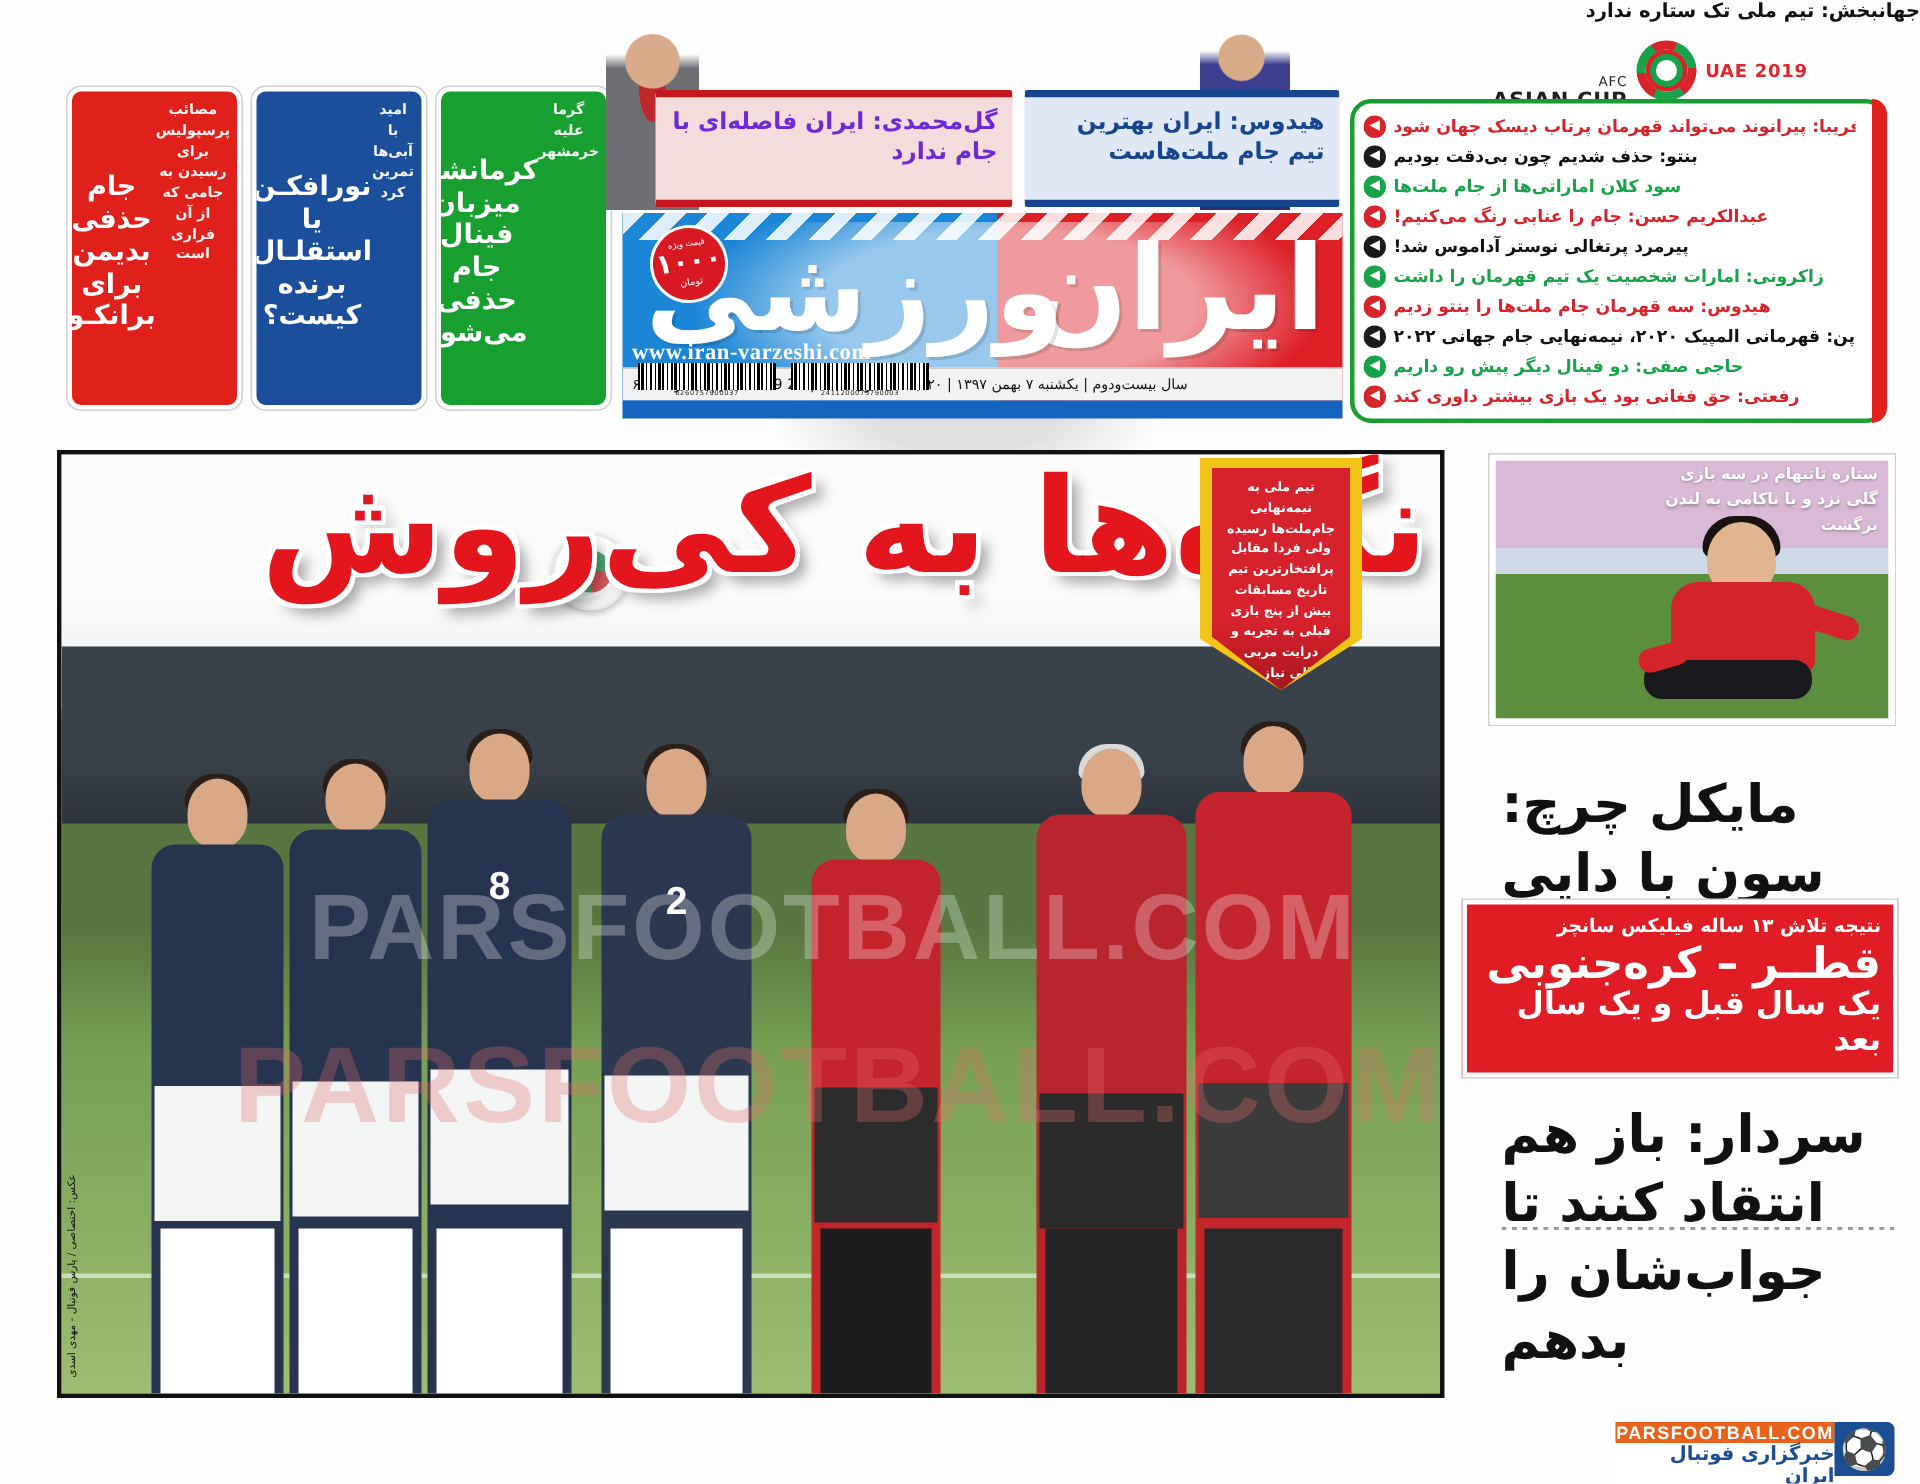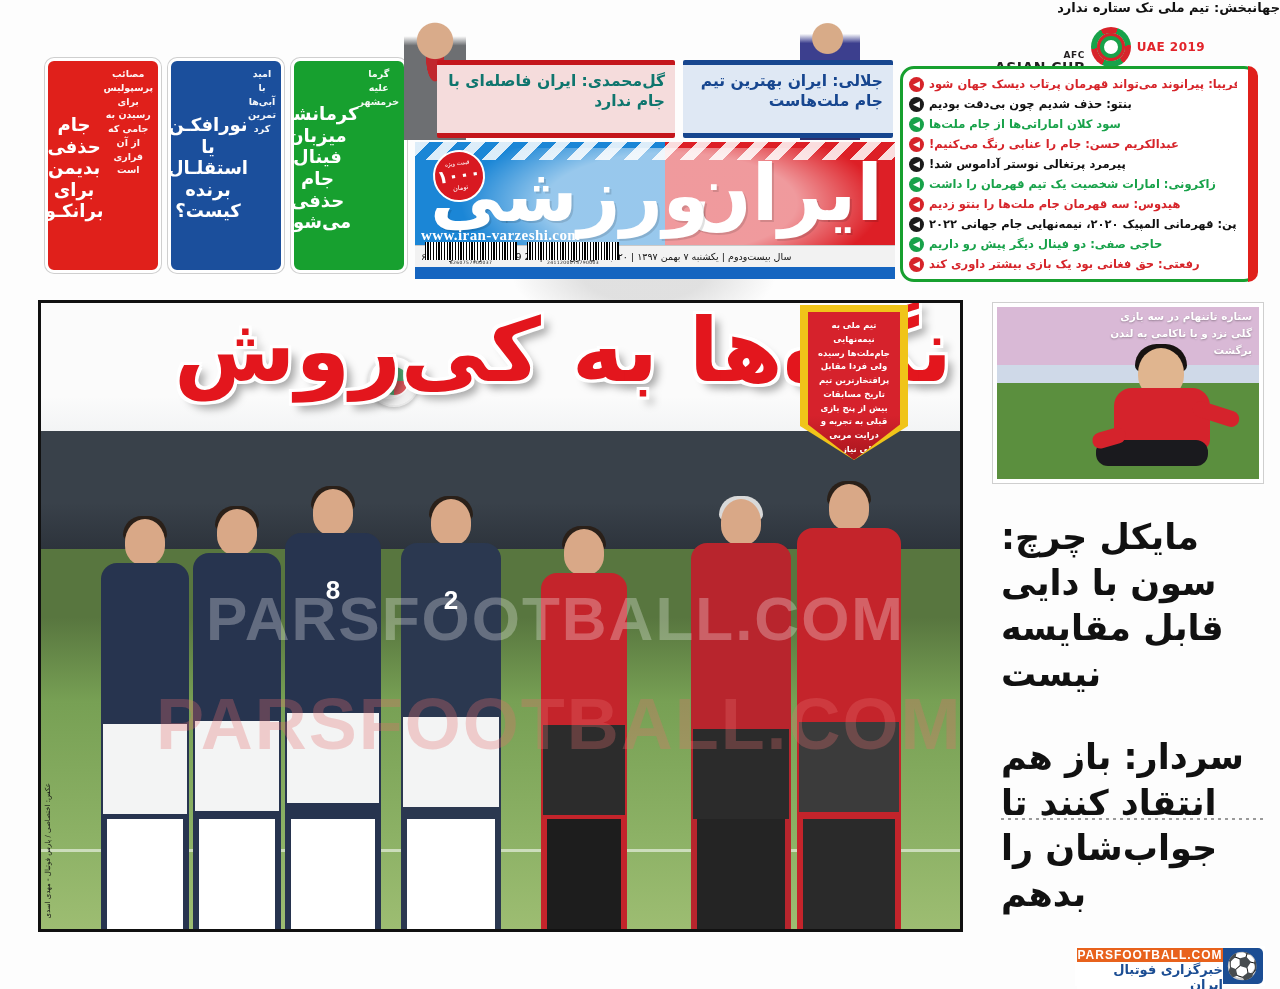"AFC" #afc-text .afc-small { font-weight: bold -> normal }
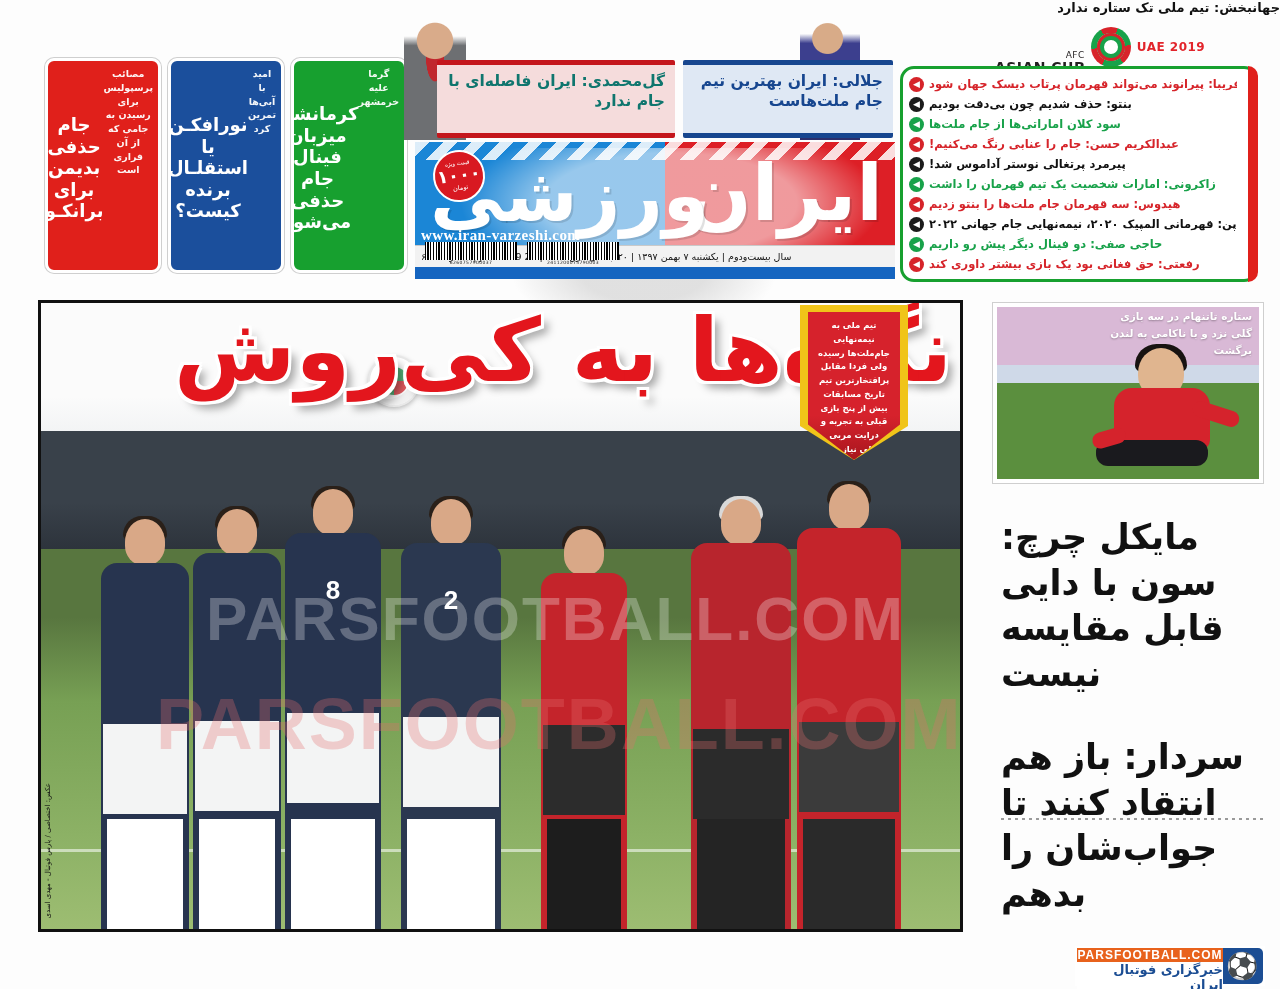"گل‌محمدی: ایران فاصله‌ای با جام" #quote-golmohammadi { color: #0f766e -> #6d28d9 }
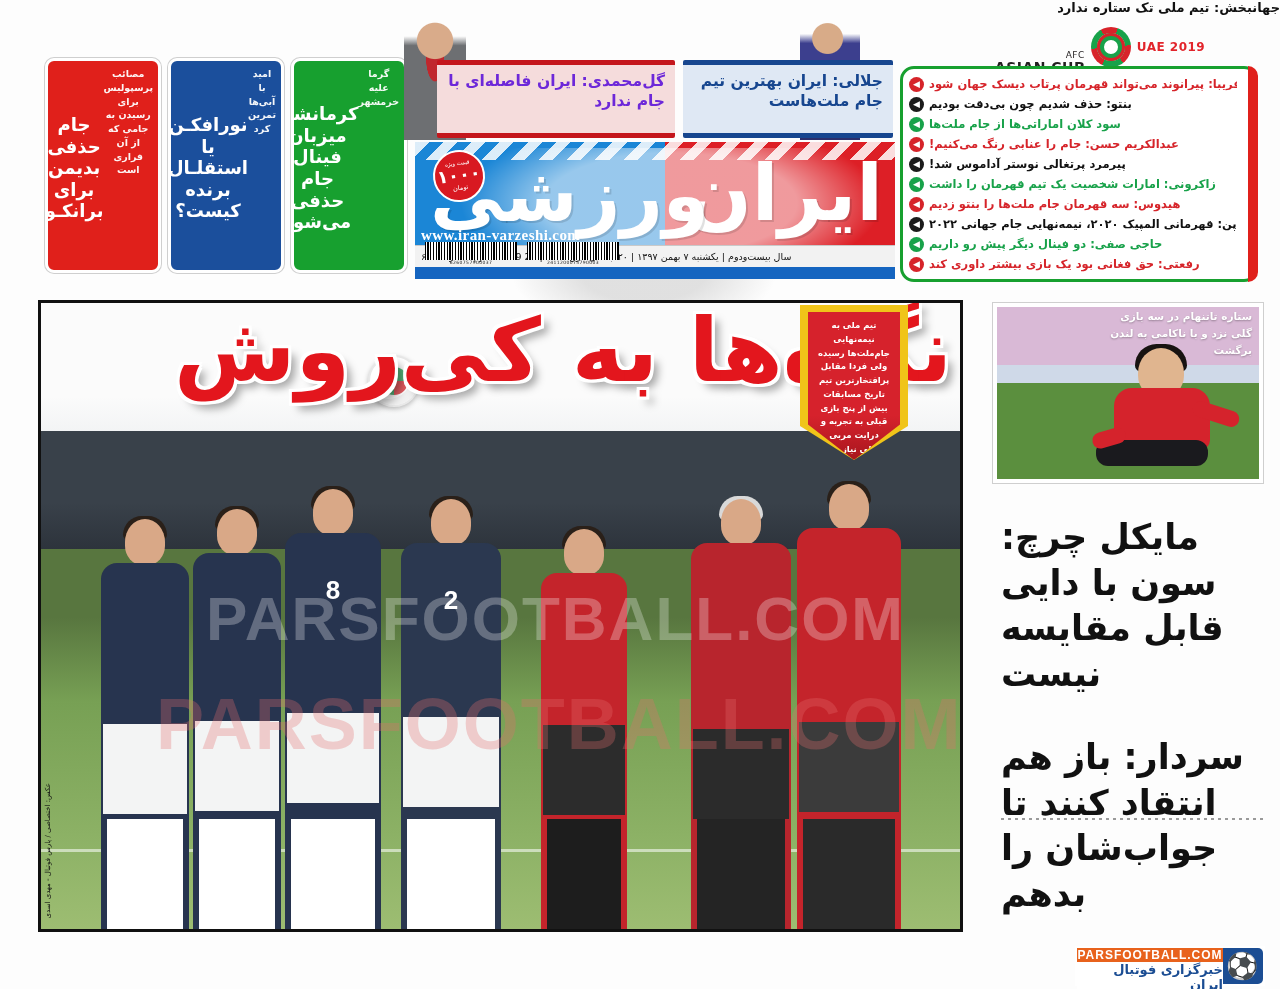"جلالی: ایران بهترین تیم جام" div.quotebar { text: جلالی -> هیدوس }
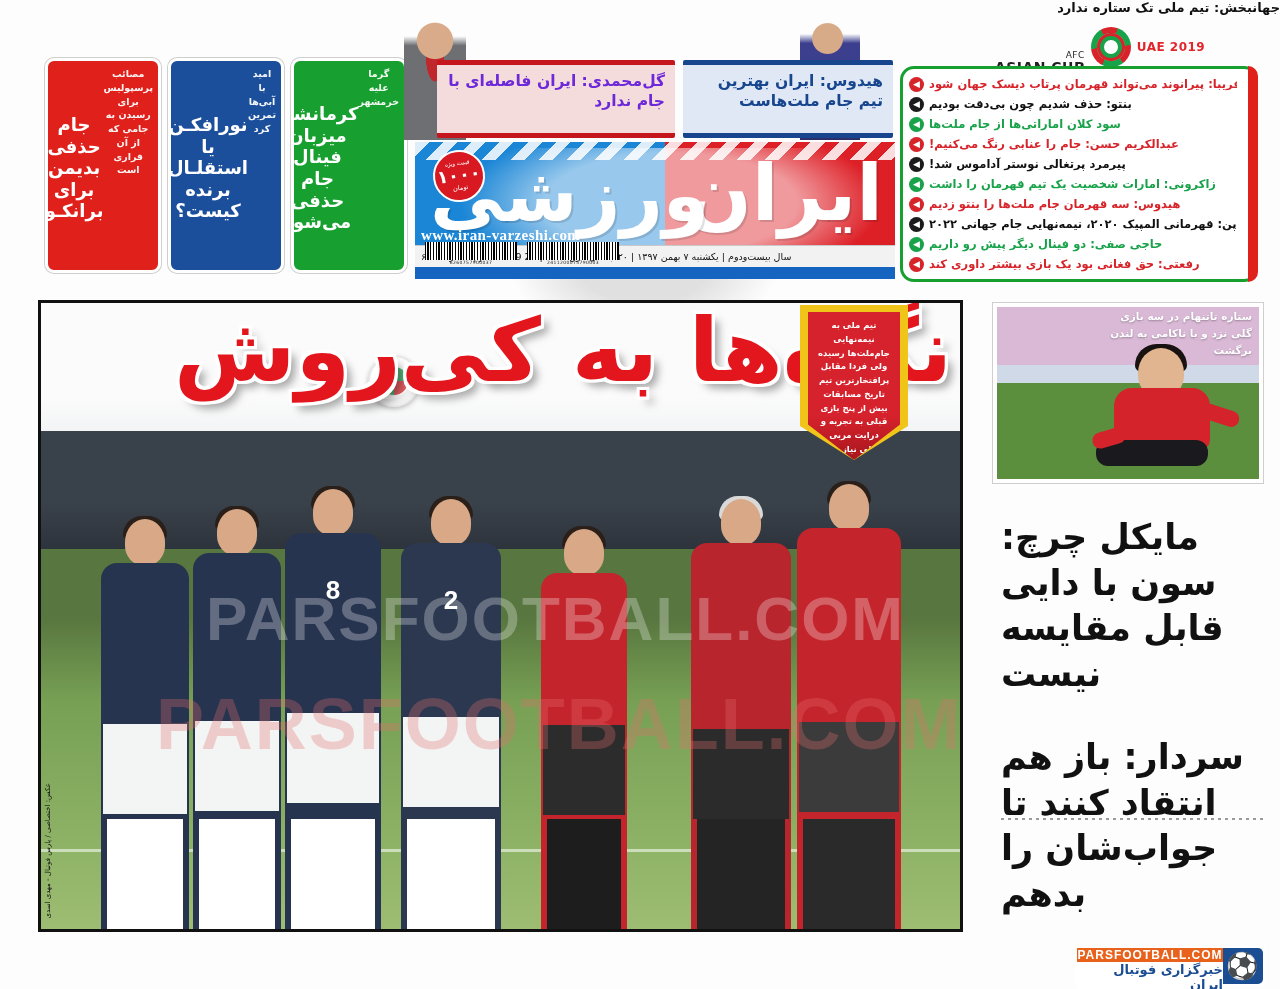"نتیجه تلاش ۱۳ ساله فیلیکس" div { html: none -> <div> <div>نتیجه تلاش ۱۳ ساله فیلیکس سانچز</div> <div>قطــر – کره‌جنوبی</div> <div>یک سال قبل و یک سال بعد</div> </div> }
